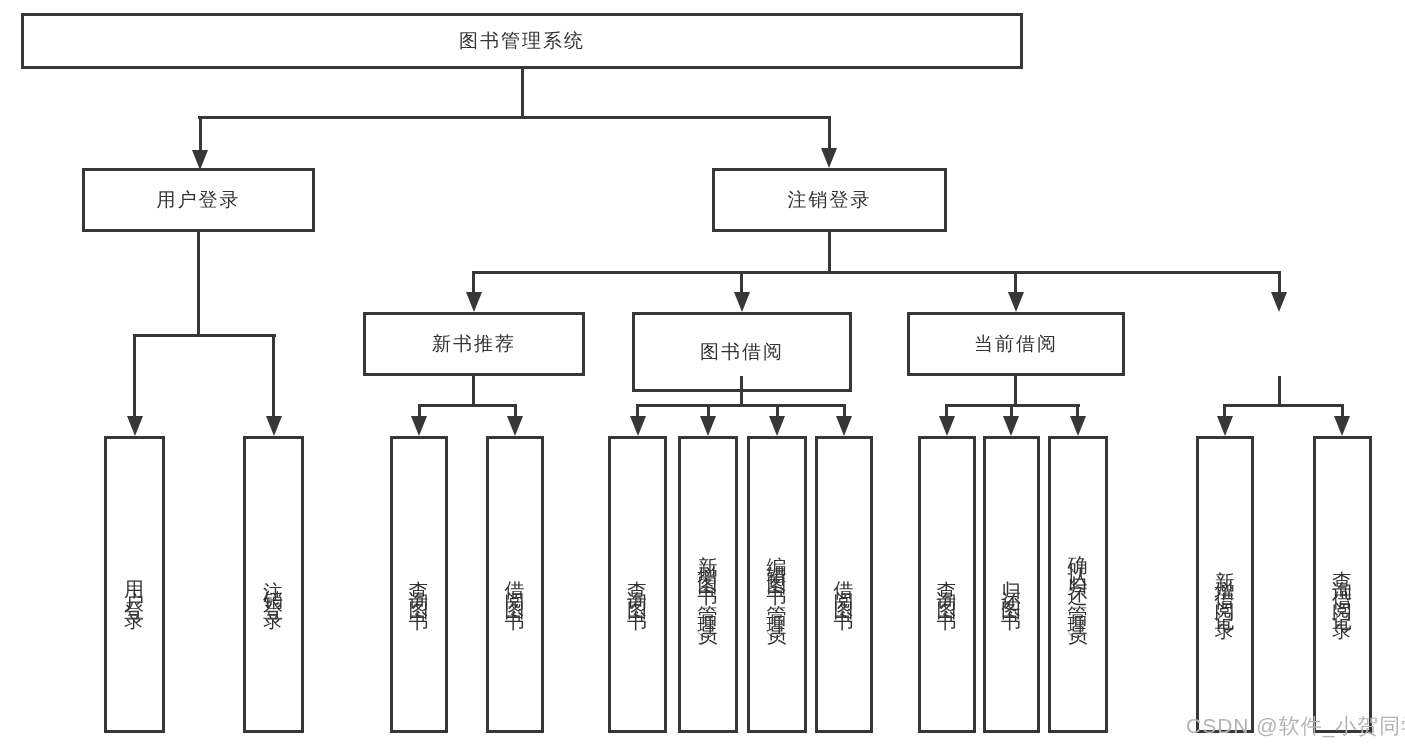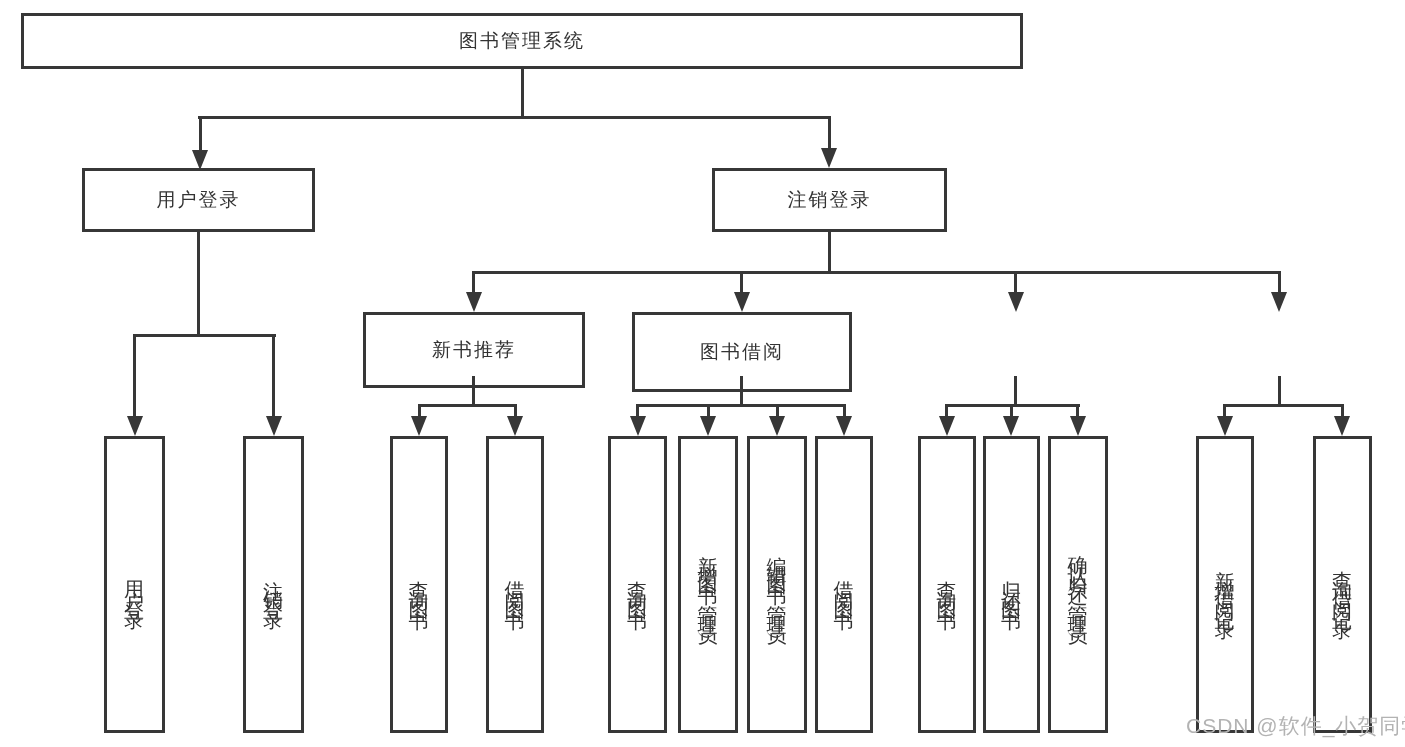"新书推荐" div.node { height: 76px -> 64px }
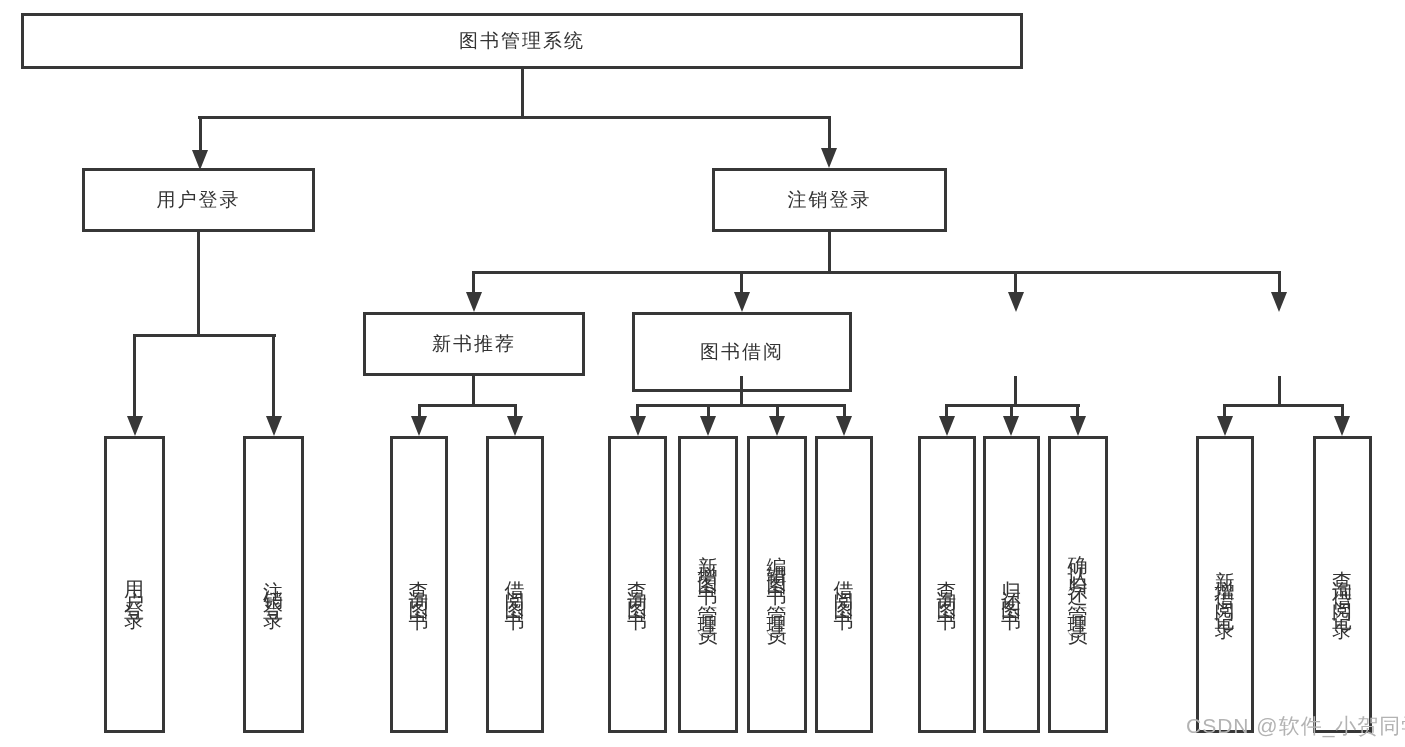"当前借阅" div.node { html: none -> <div>当前借阅</div> }
